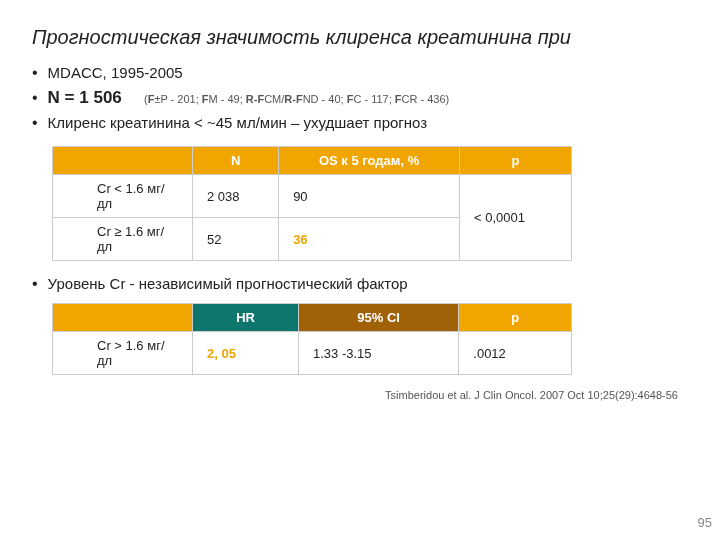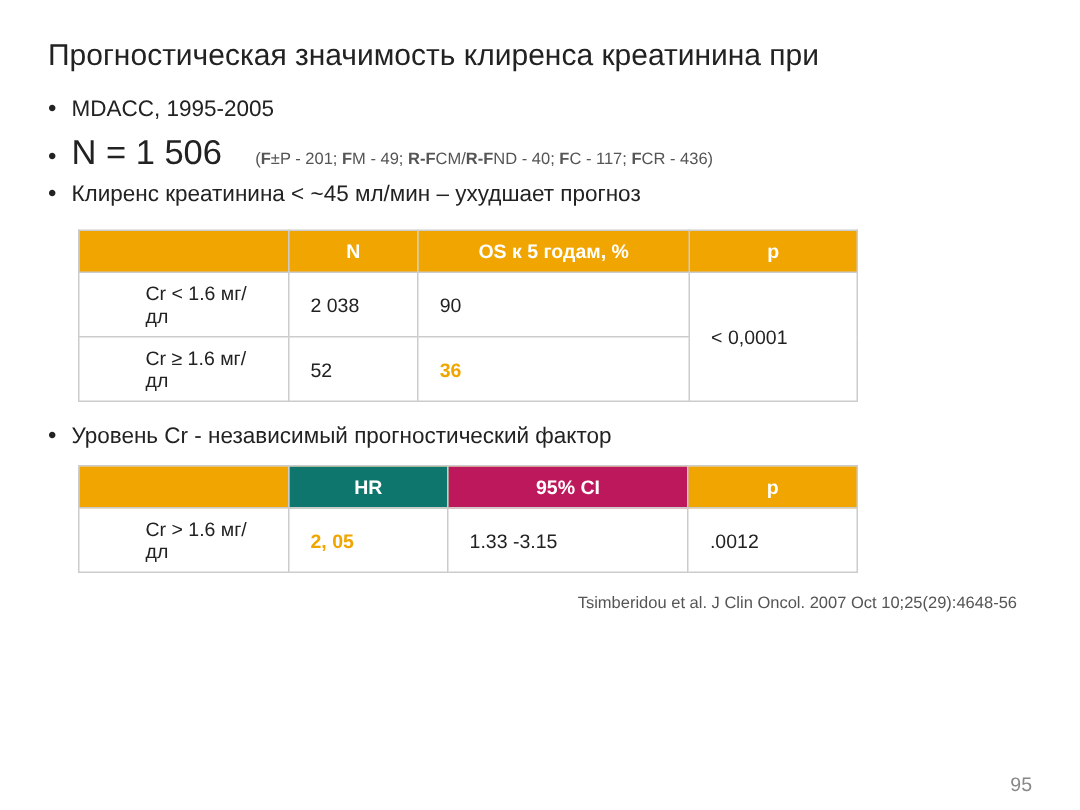"Прогностическая значимость клиренса" .title { font-style: none -> italic }
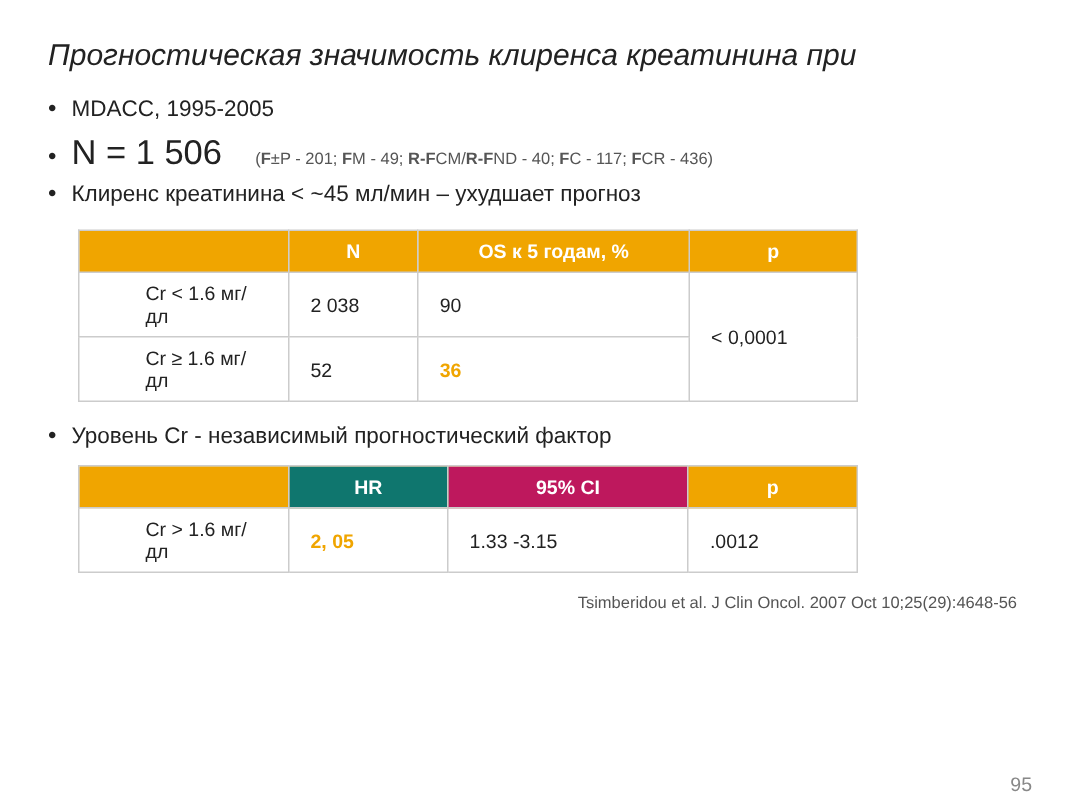"N = 1 506" .bold-n { font-size: 23px -> 17px; font-weight: normal -> bold }
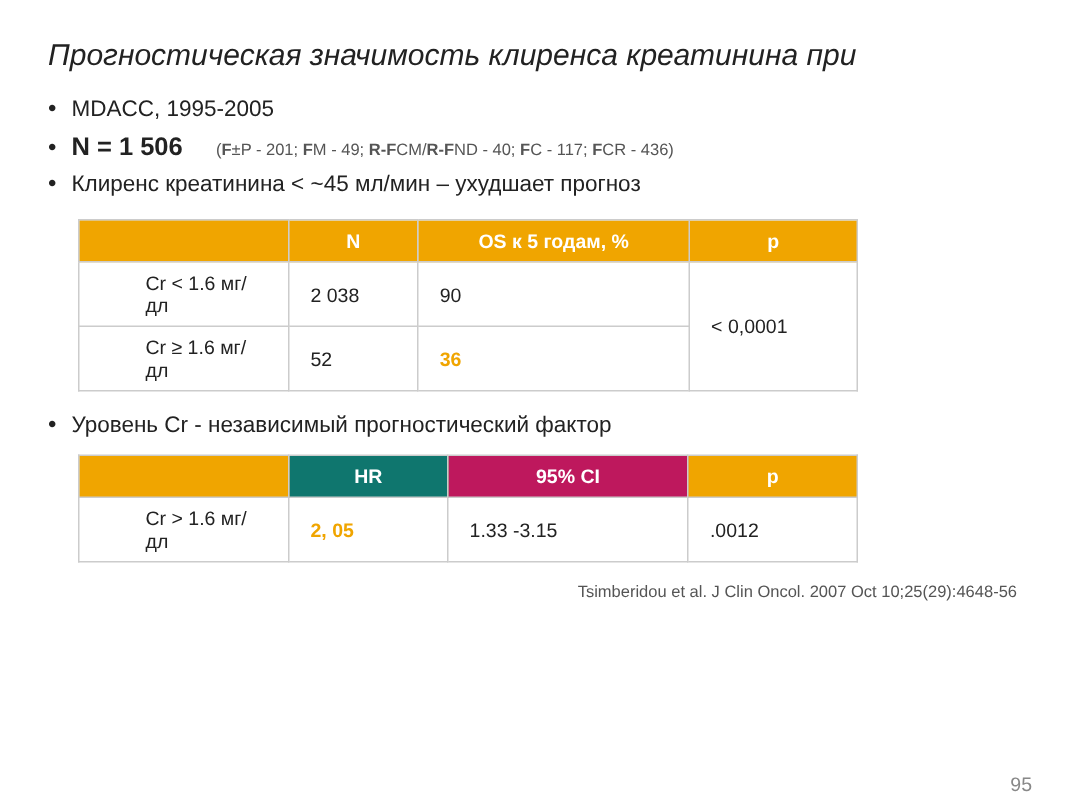"95% CI" .table2 thead th:nth-child(3) { background-color: #be185d -> #a16207 }
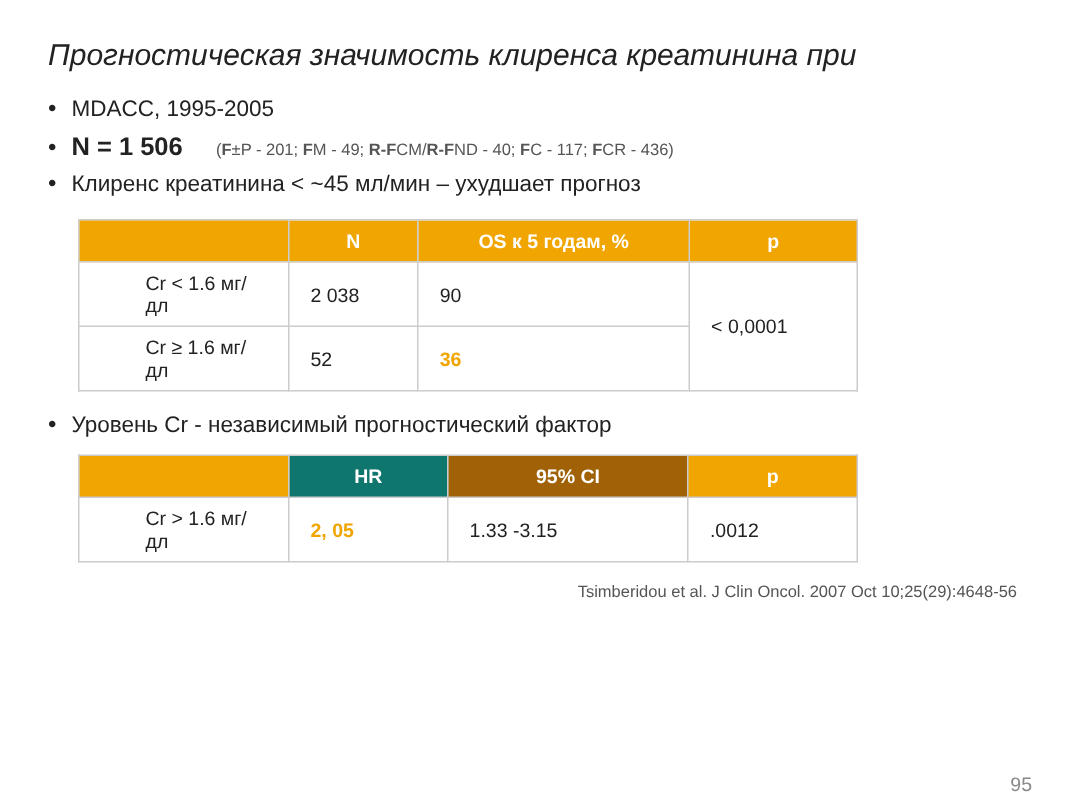"95" .page-number { right: 32px -> 8px }
